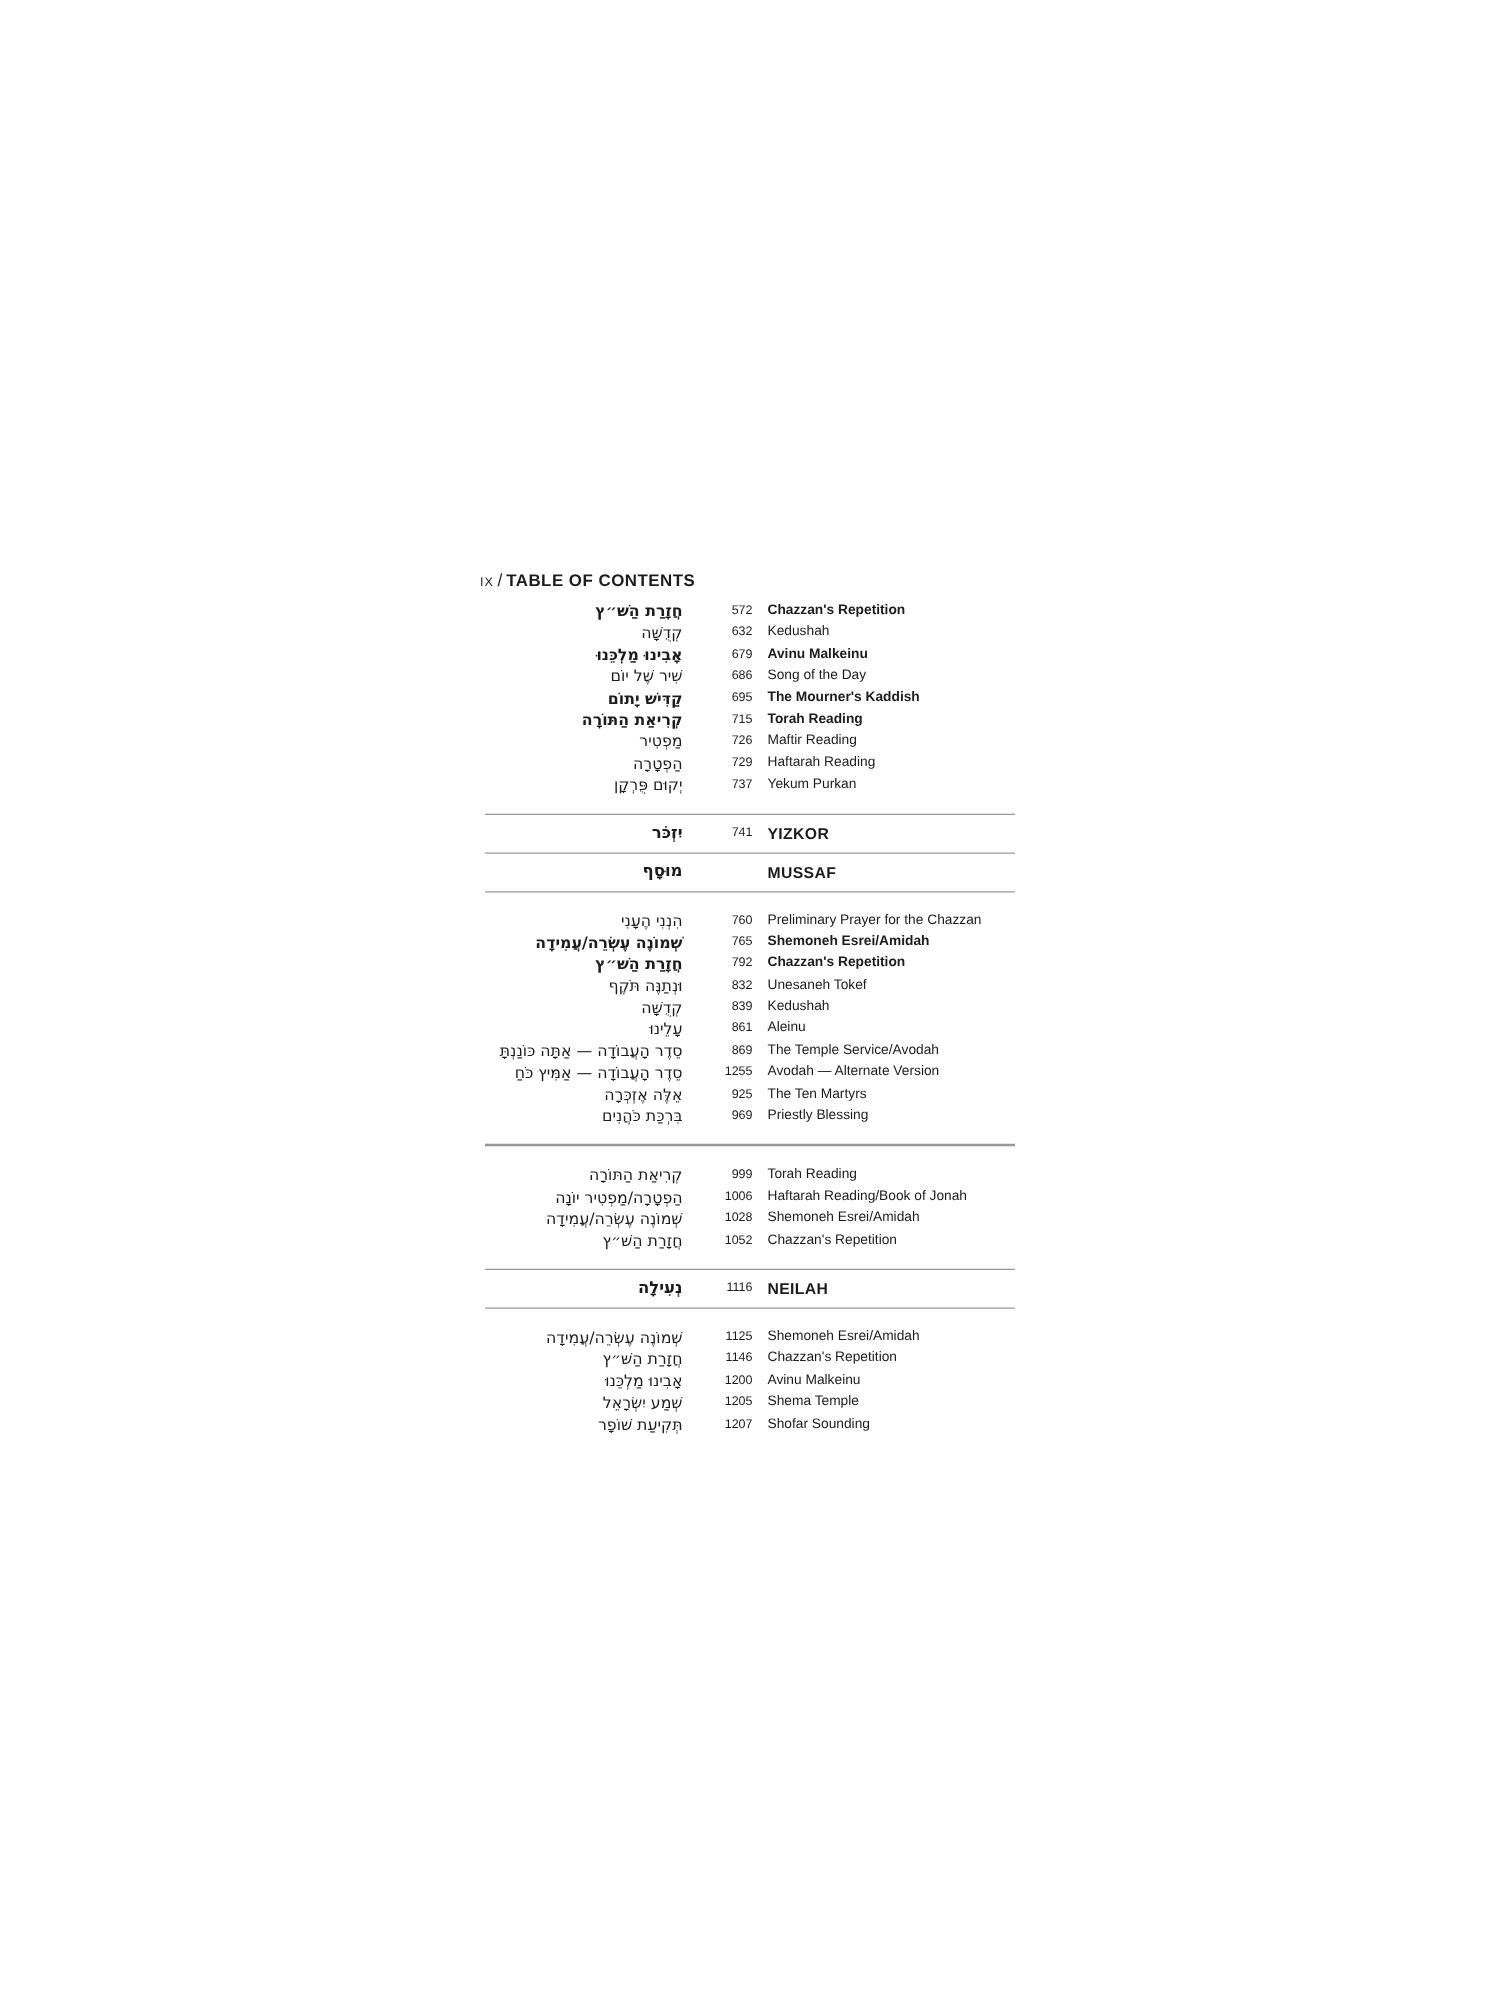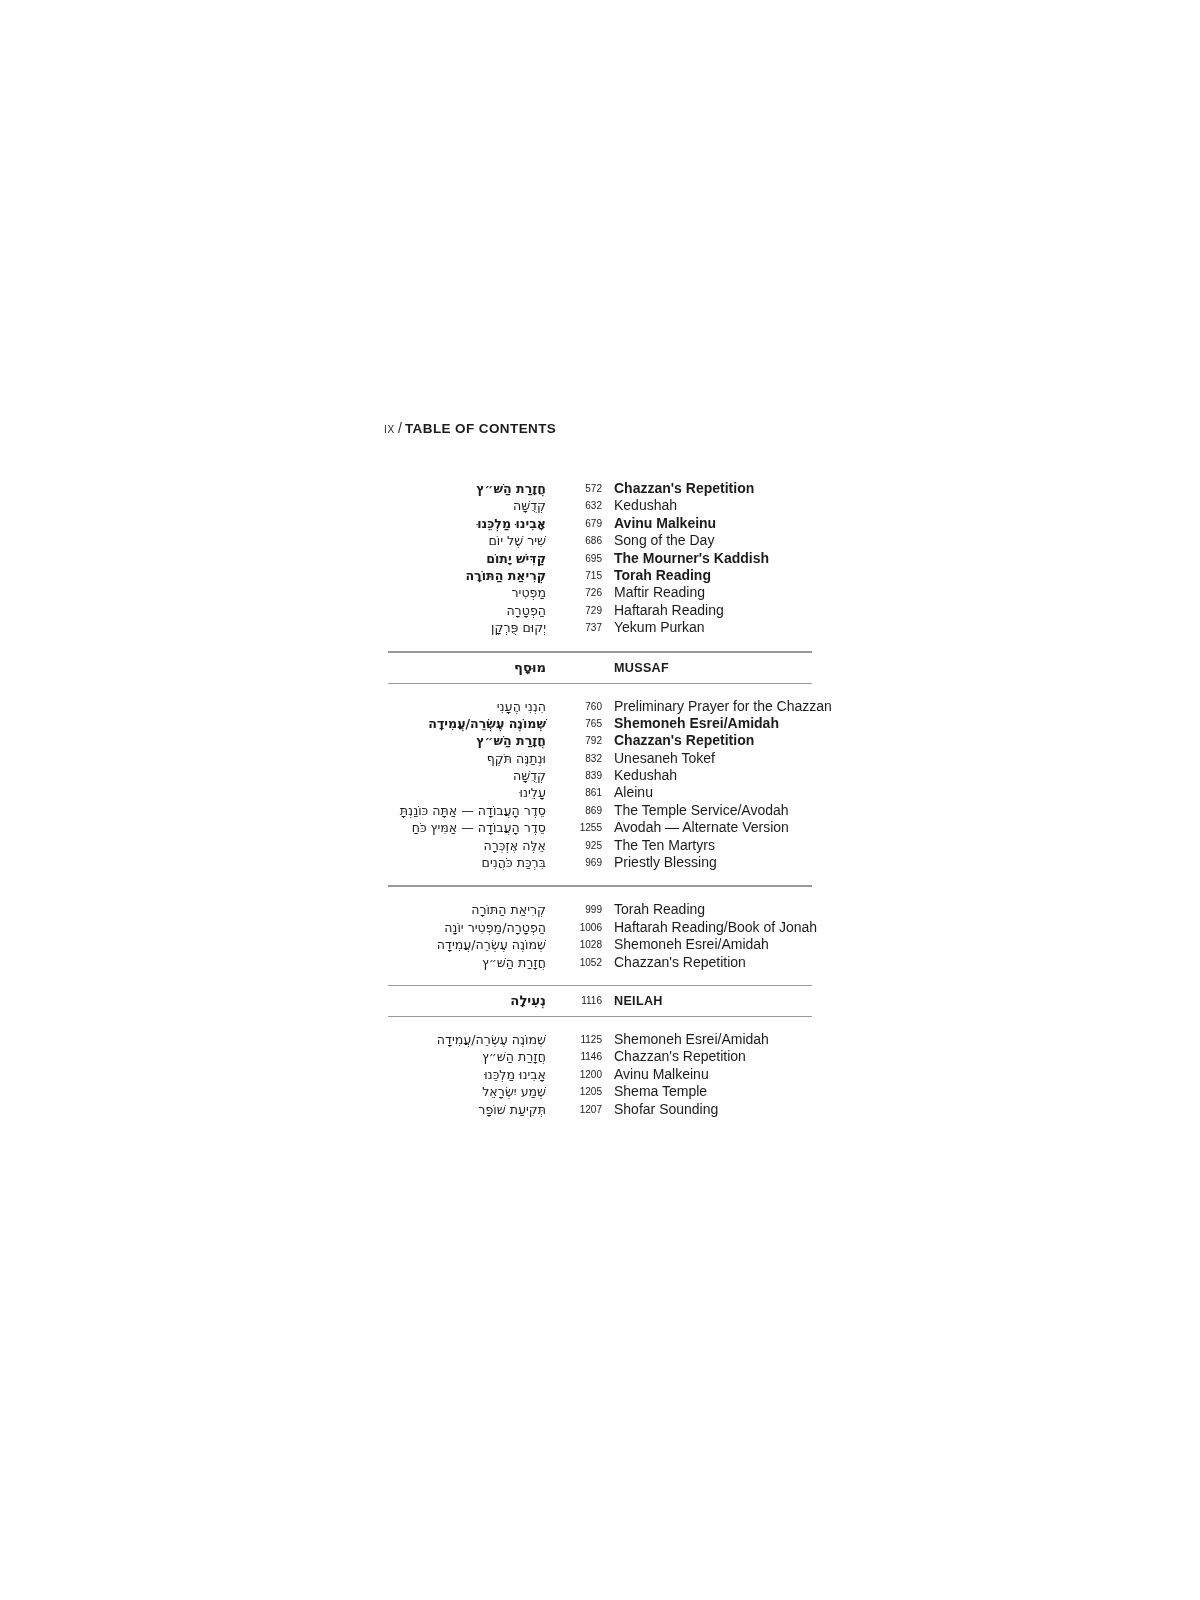"IX / TABLE OF CONTENTS" .page-header { top: 420px -> 456px }
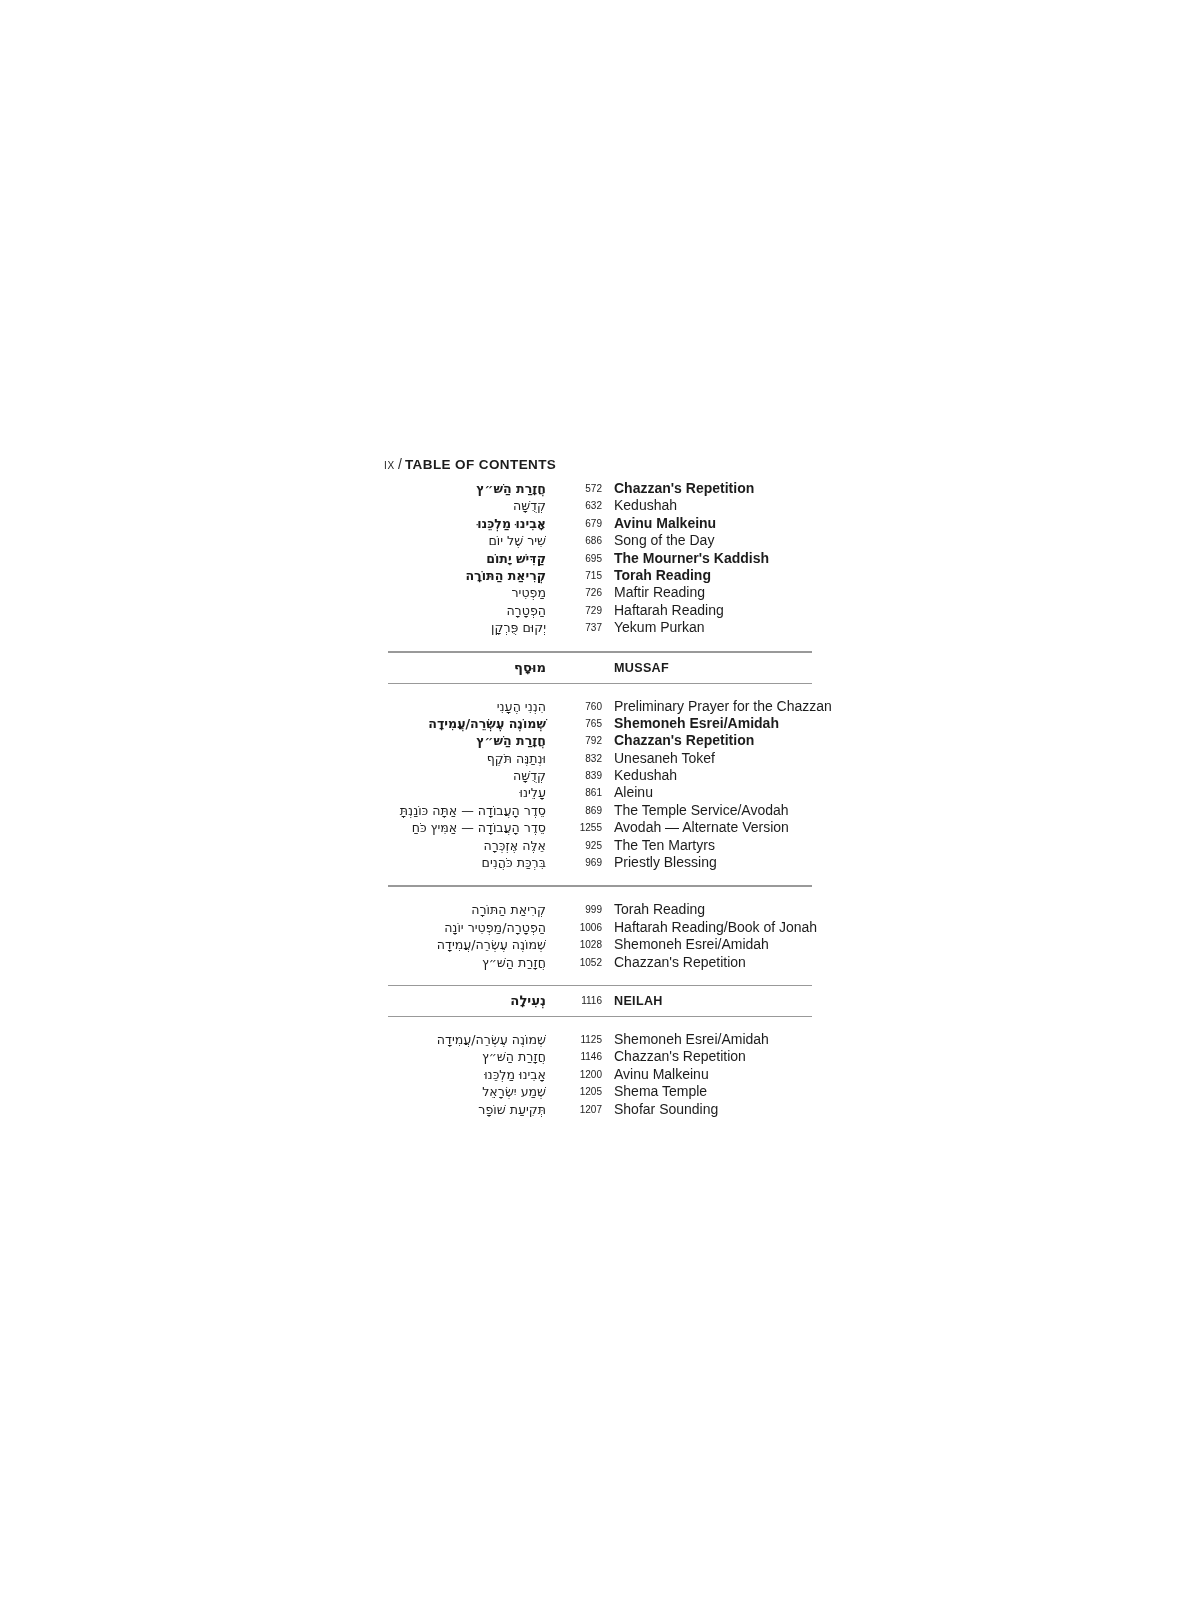"Chazzan's Repetition" .eng { font-size: 14px -> 11px }
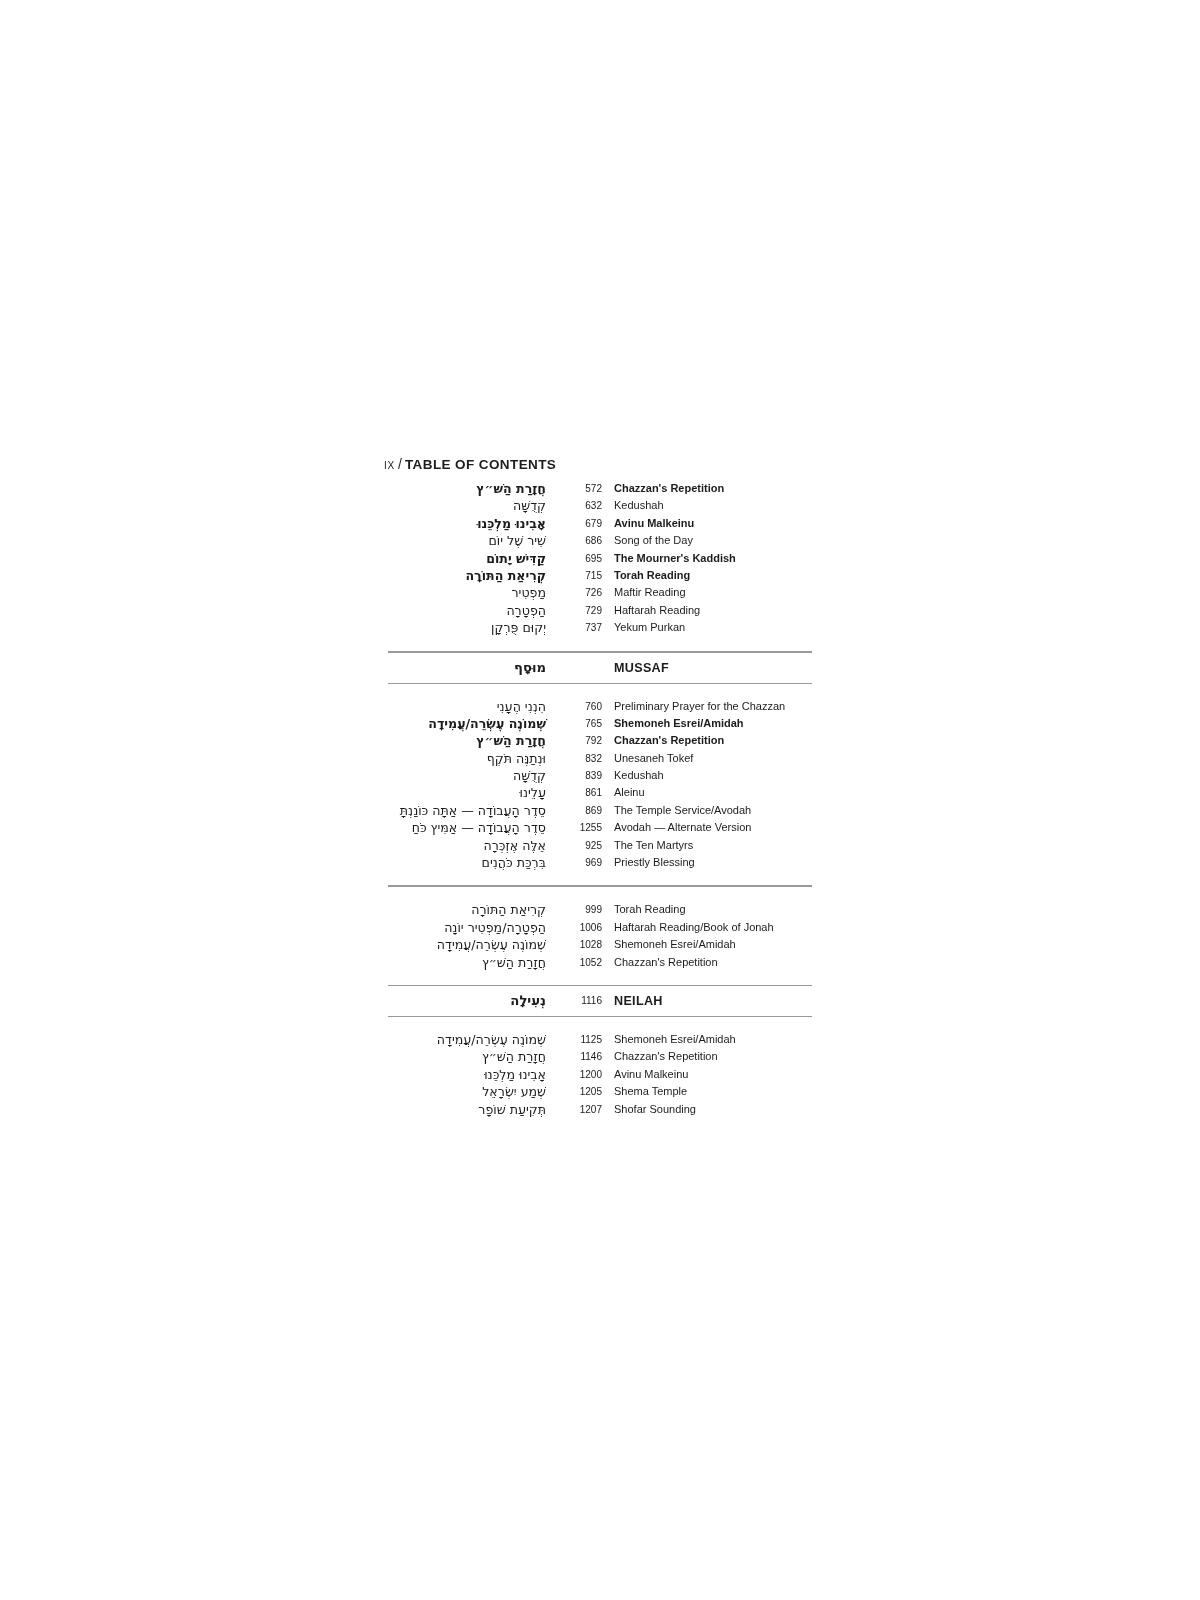"יִזְכֹּר" div.section-row { html: none -> <div> <div> <span>יִזְכֹּר</span> </div> <span>741</span> <span>YIZKOR</span> </div> }
